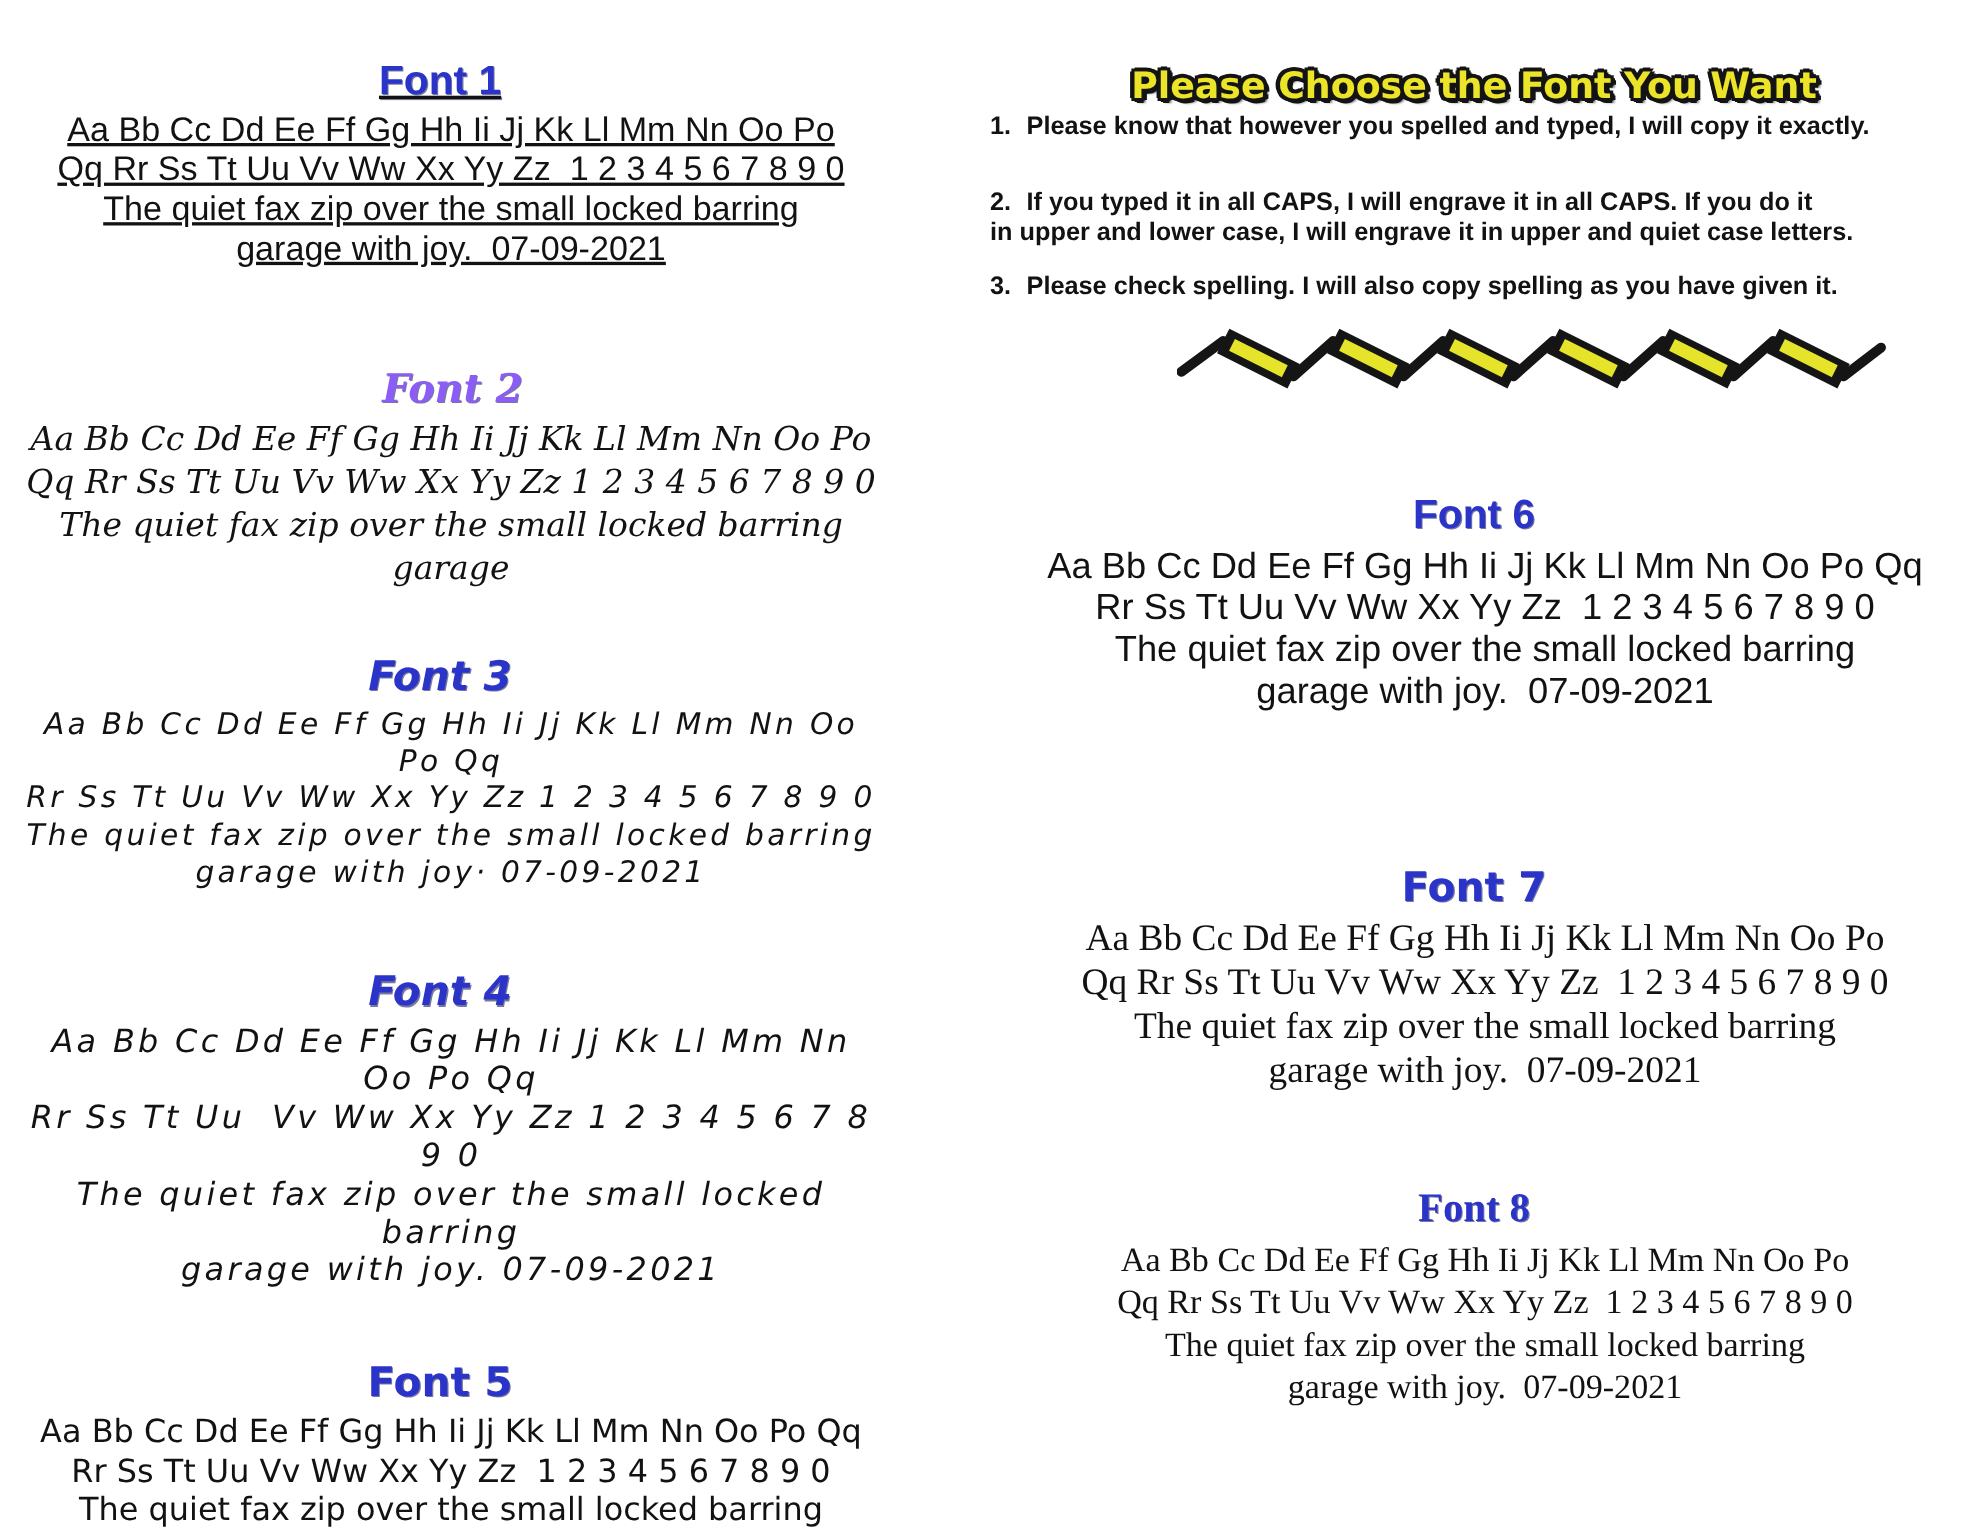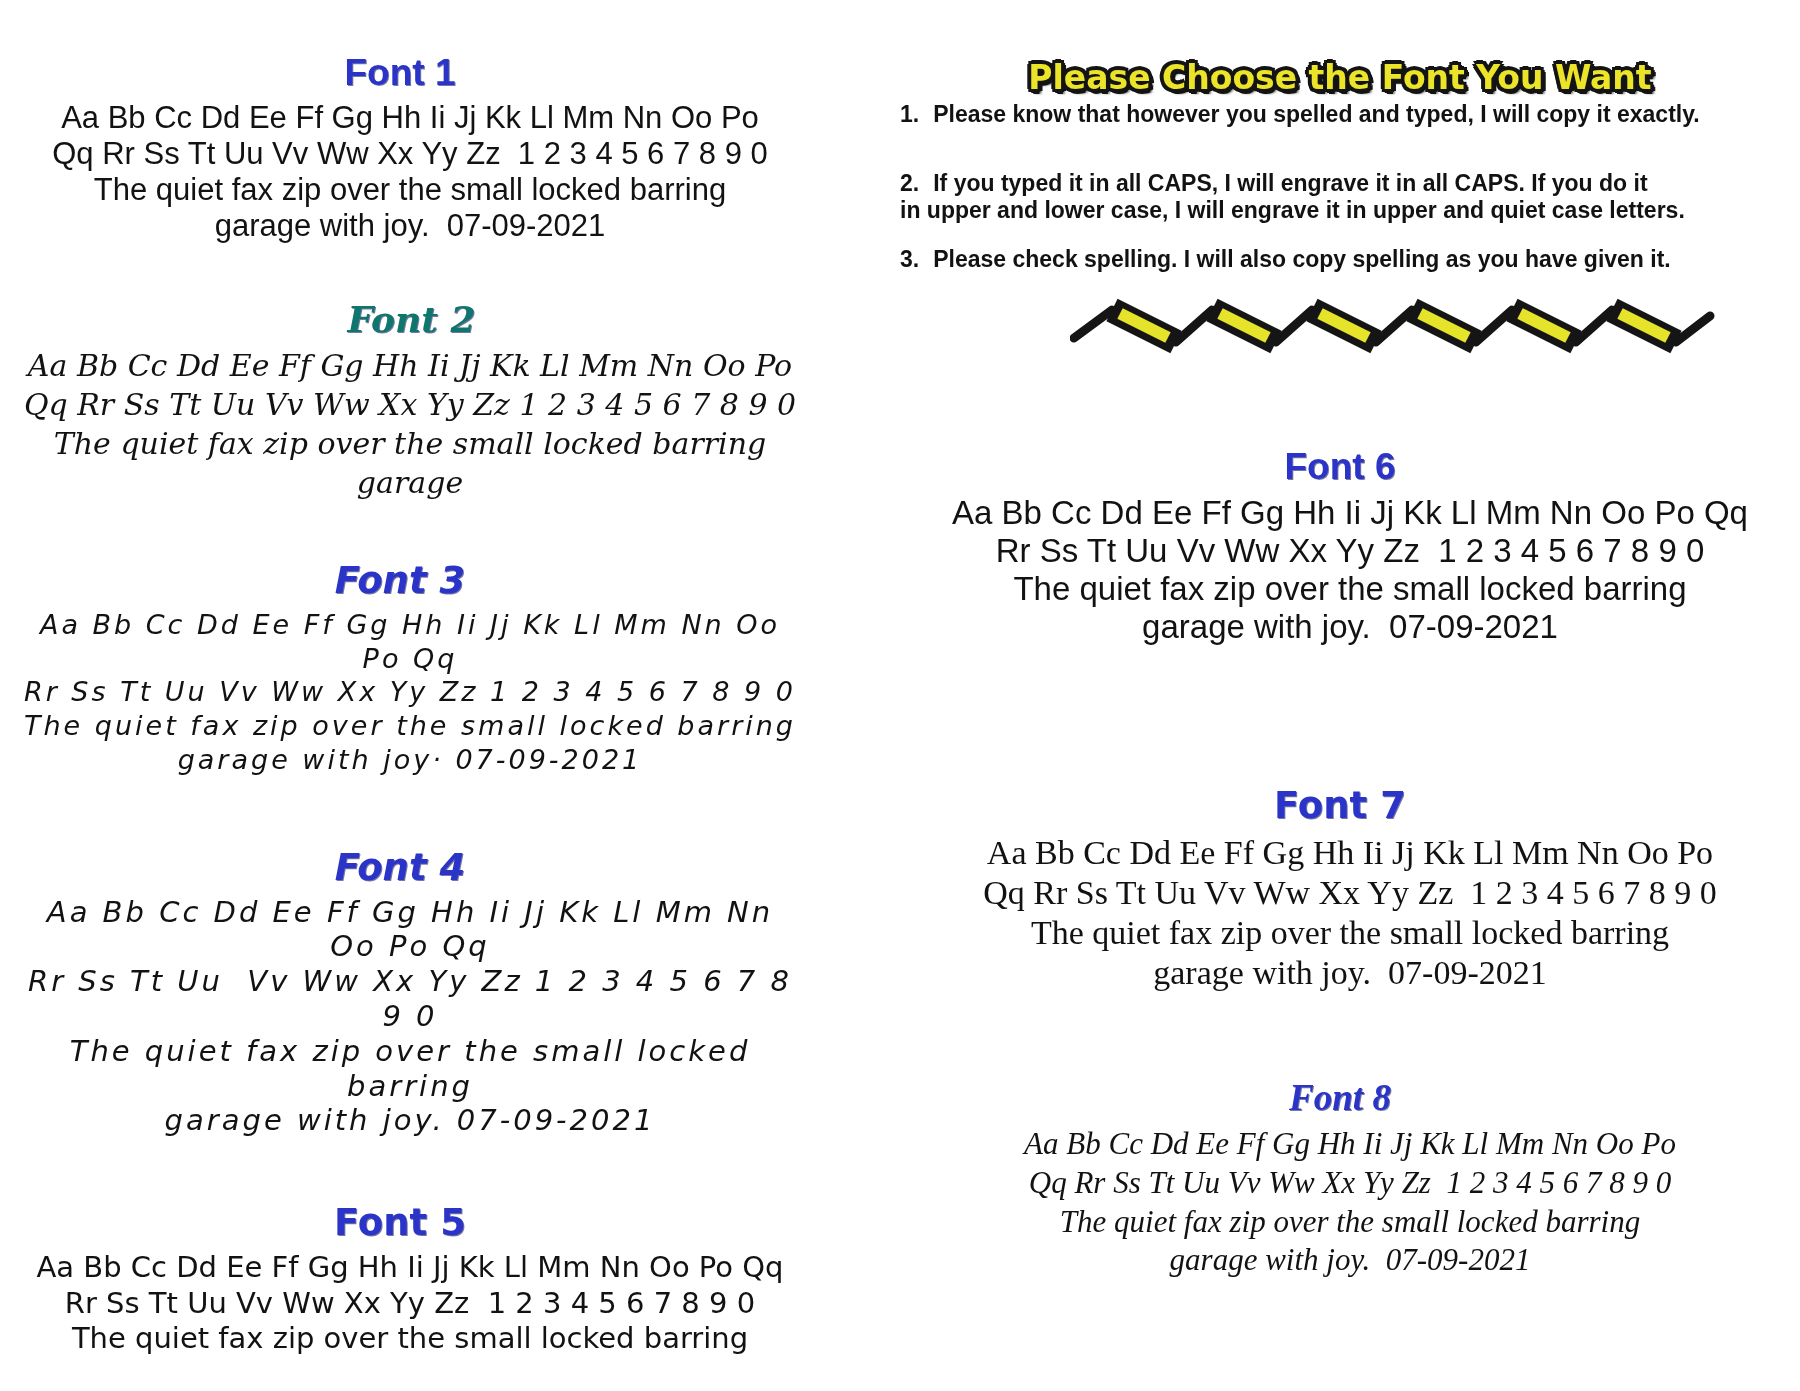"Font 1" .mb-a { margin-bottom: 54px -> 88px; text-decoration: none -> underline }
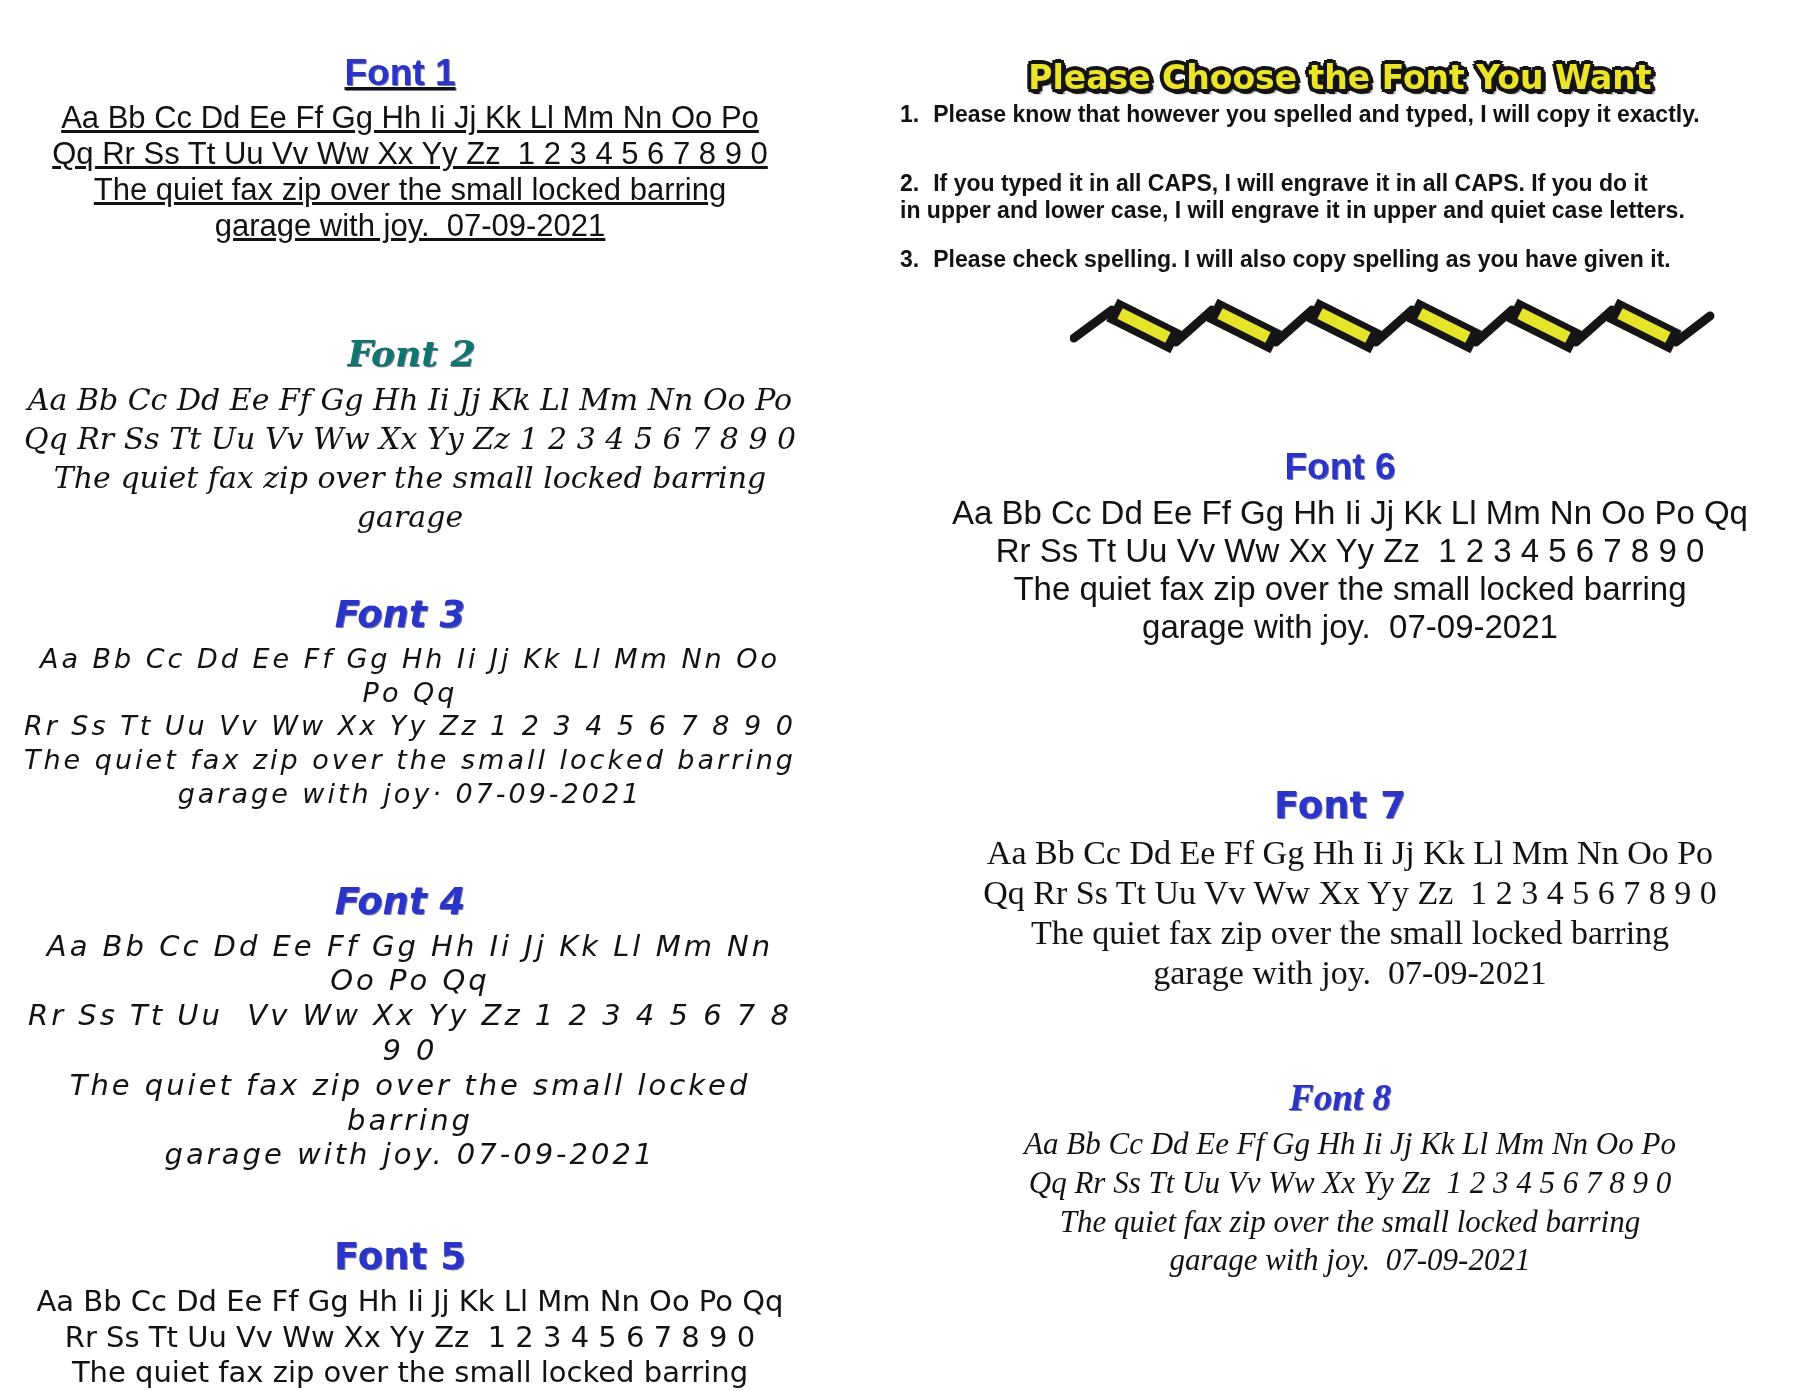"Font 2" h2.fb-title { color: #0f766e -> #8b5cf6 }
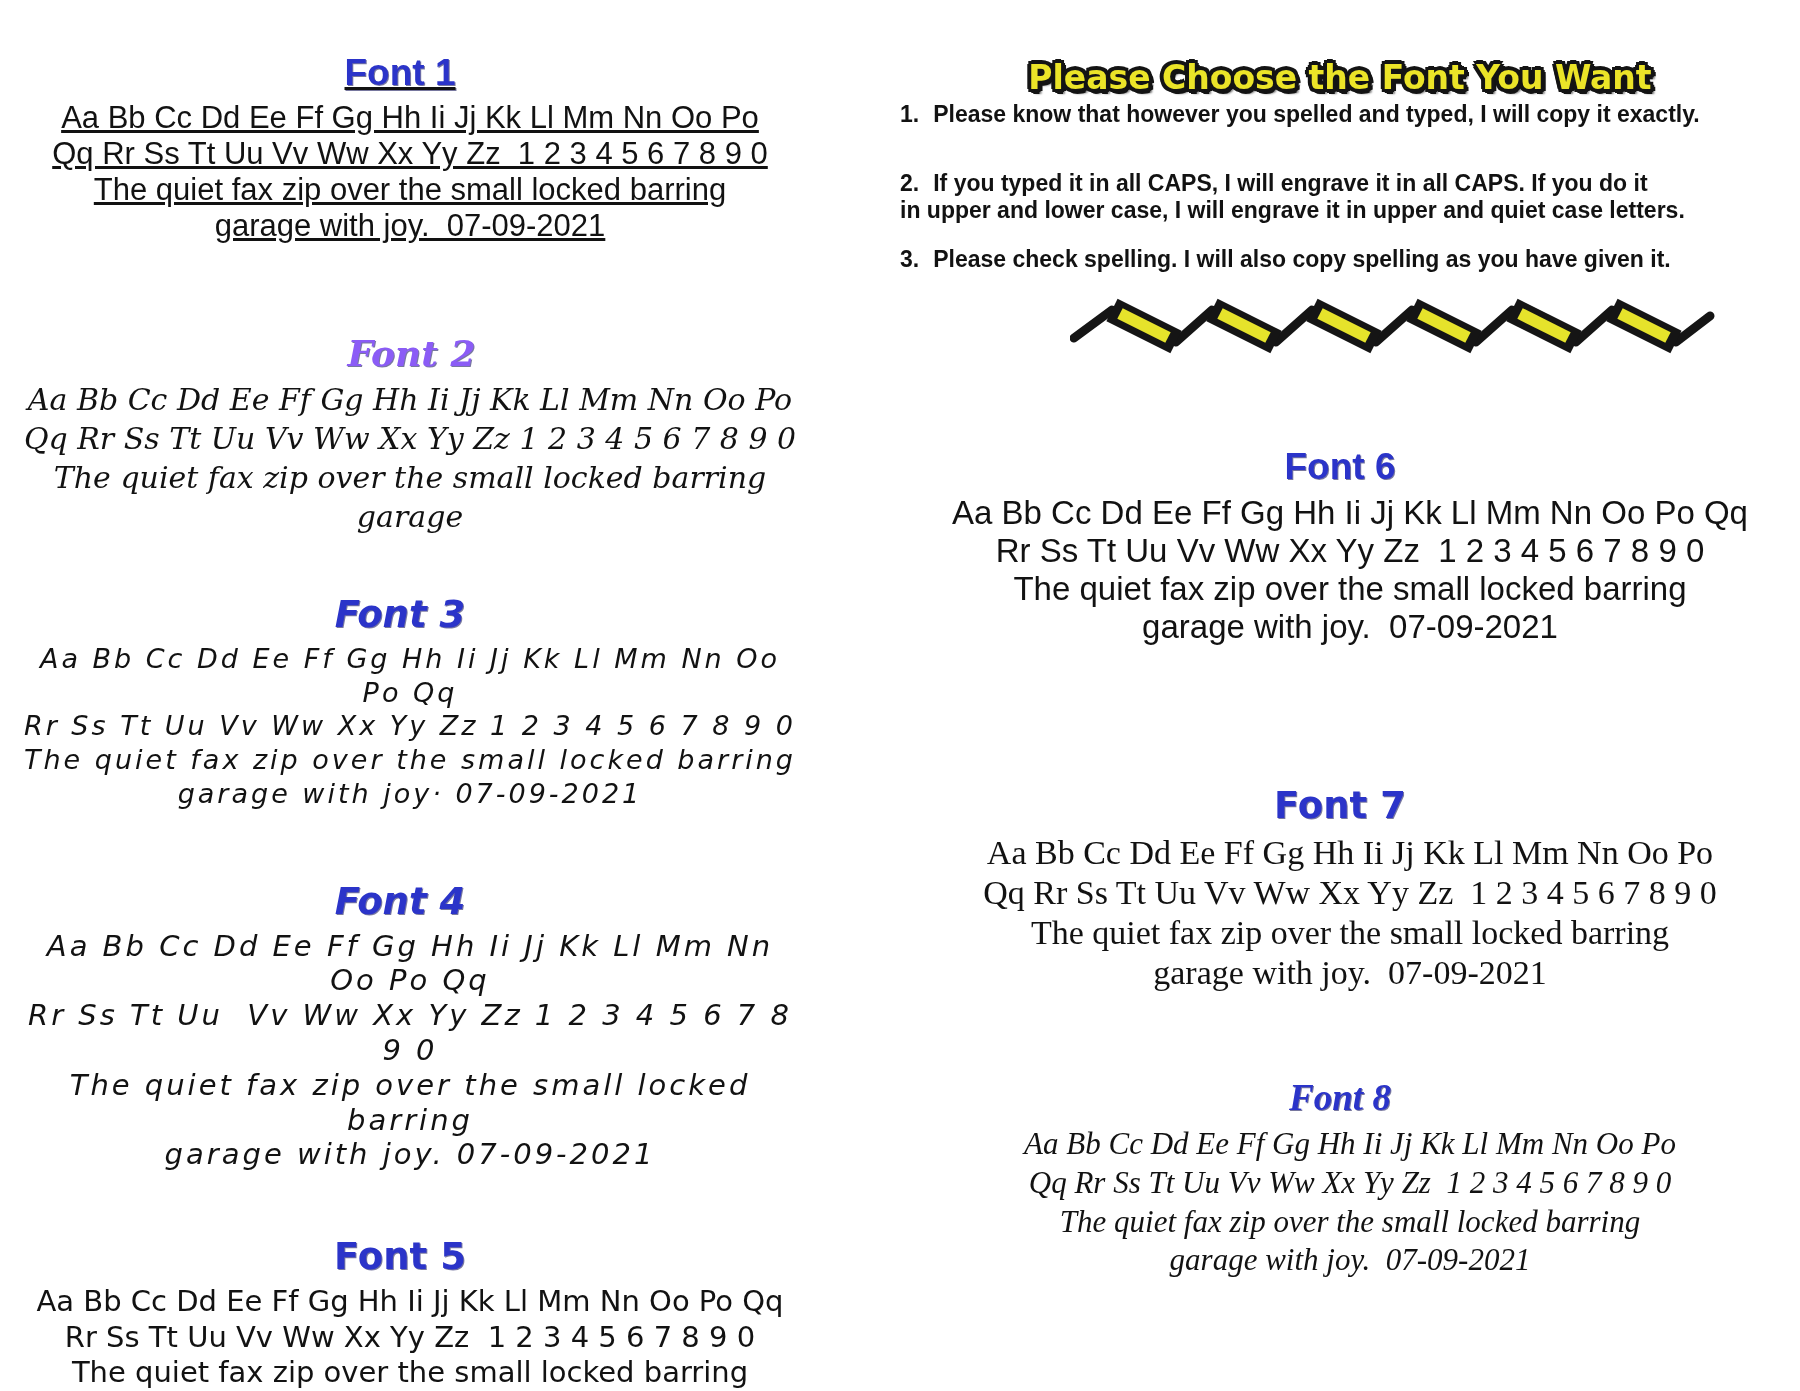"Font 8" .f8 { font-style: italic -> none }
